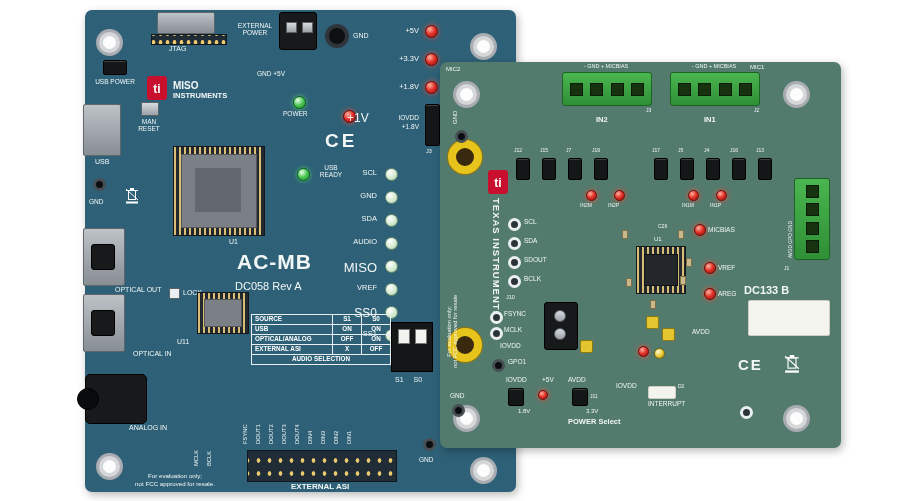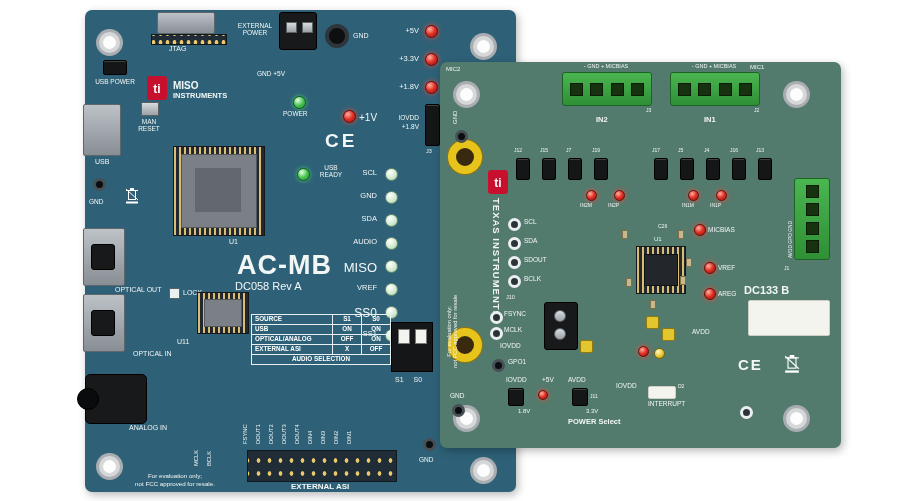"+1V" div.lbl { font-size: 10px -> 12px; left: 274px -> 262px }
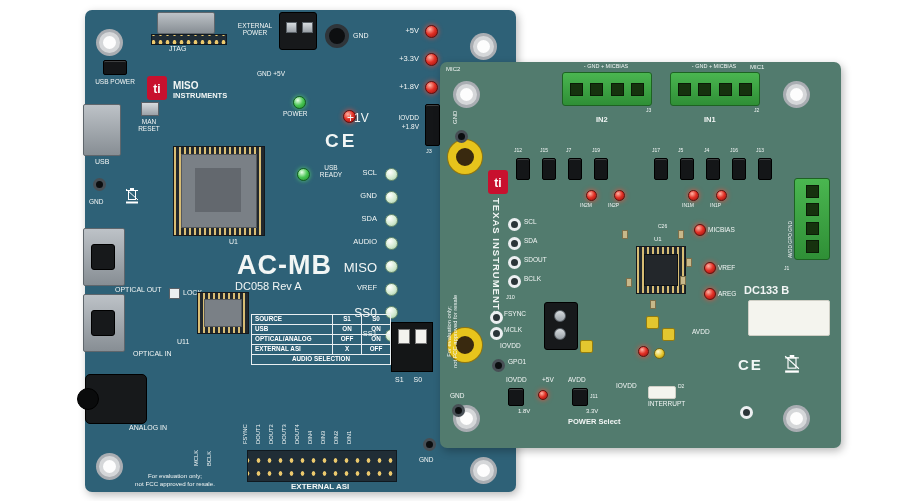"AC-MB" div.lbl { font-size: 27px -> 21px }
